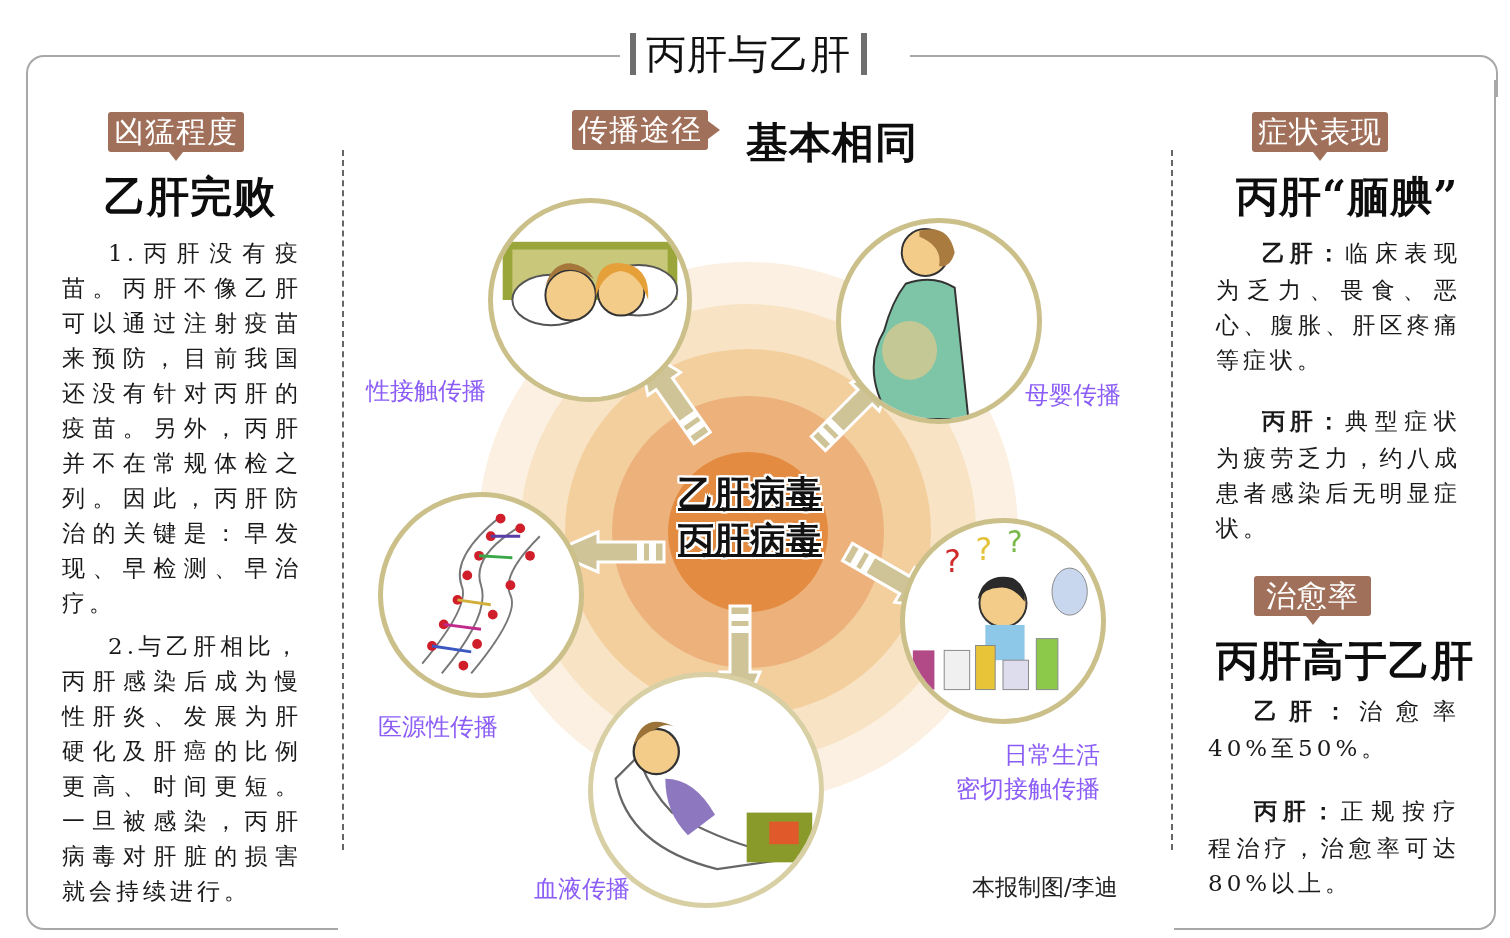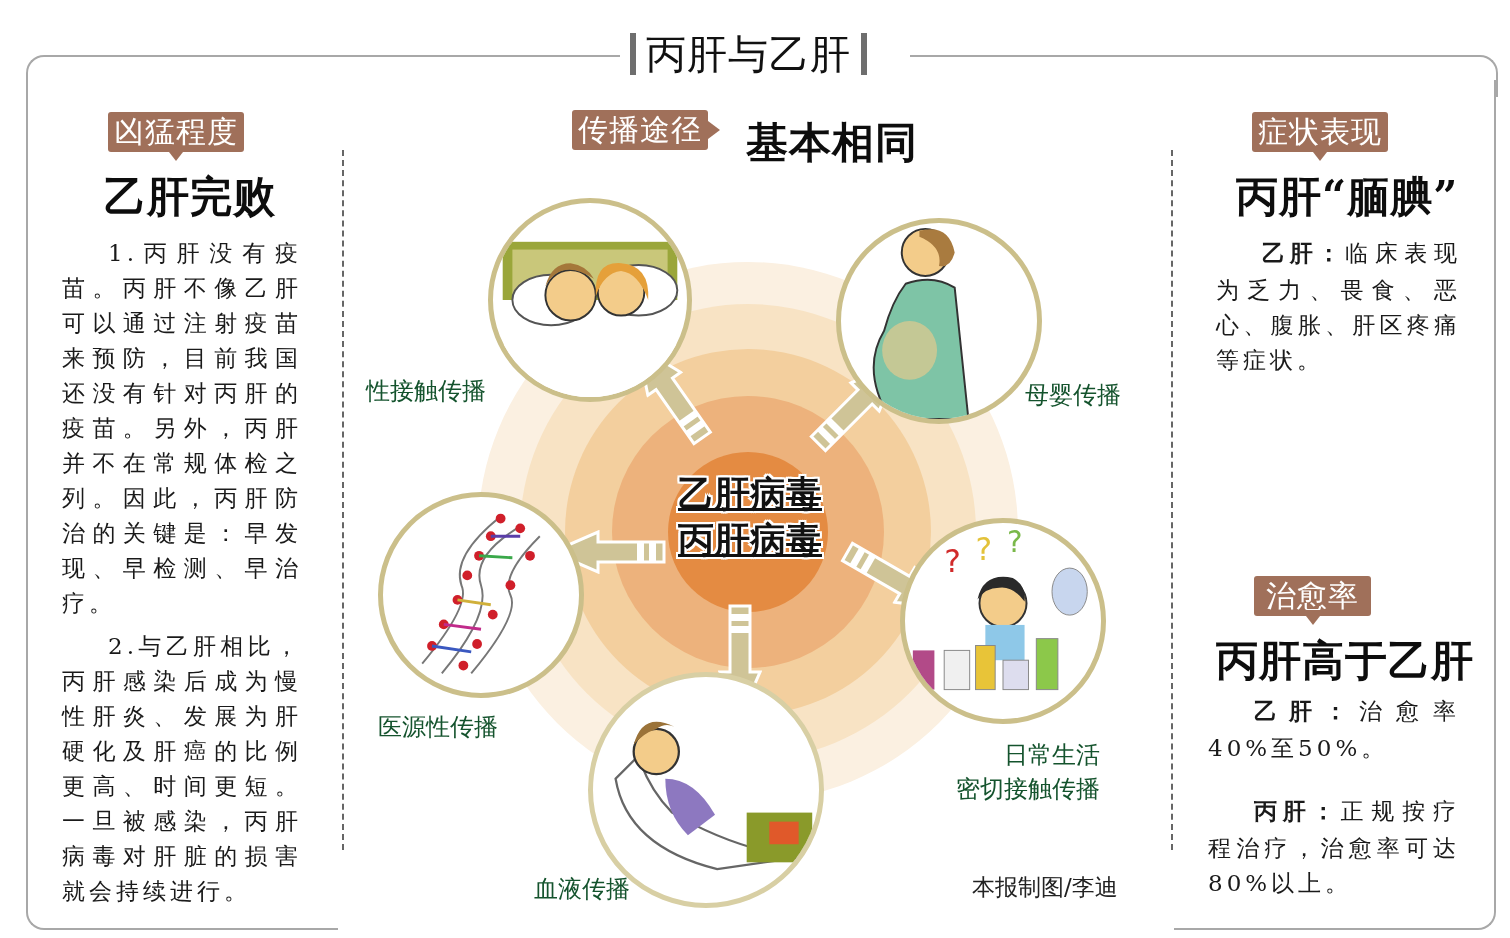"性接触传播" .route-label { color: #14532d -> #8b5cf6 }
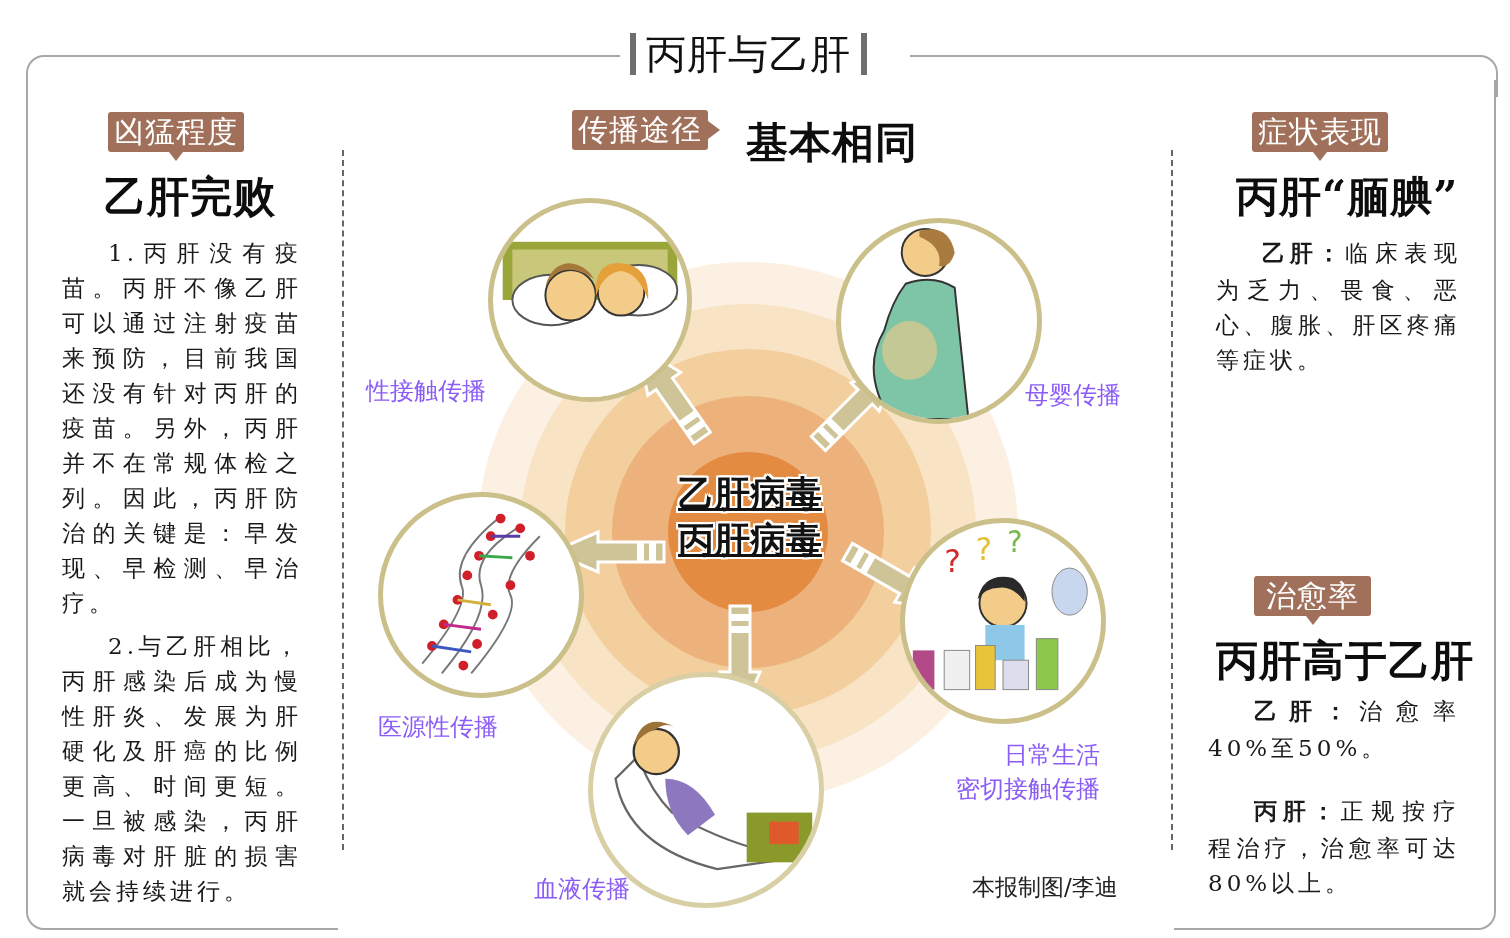"丙肝：典型症状为疲劳乏力，约八成患者感染后无明显症状。" p { html: none -> <p><span>丙肝：</span><span>典型症状为疲劳乏力，约八成患者感染后无明显症状。</span></p> }
